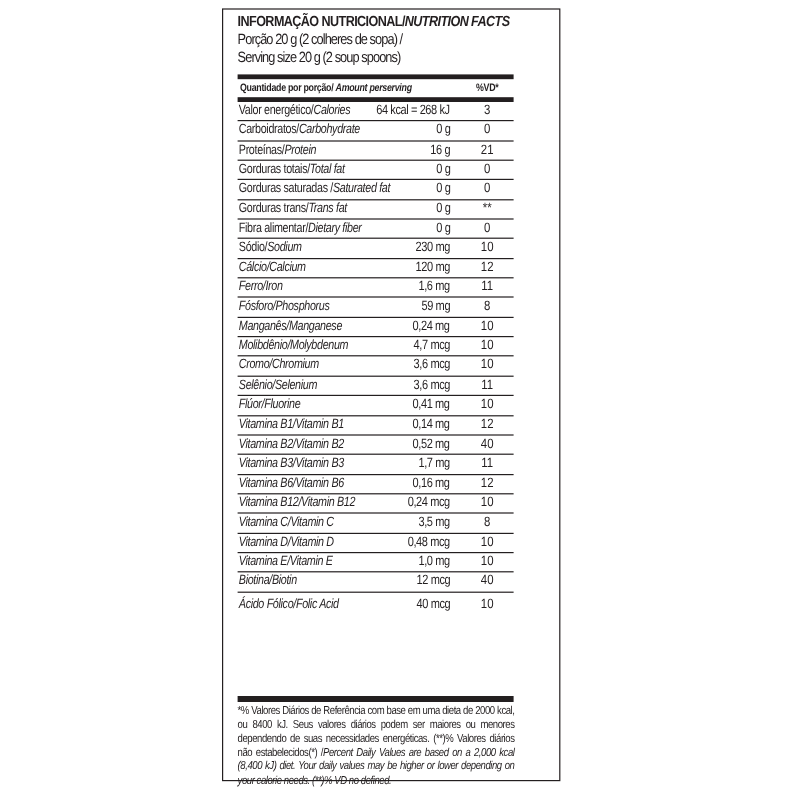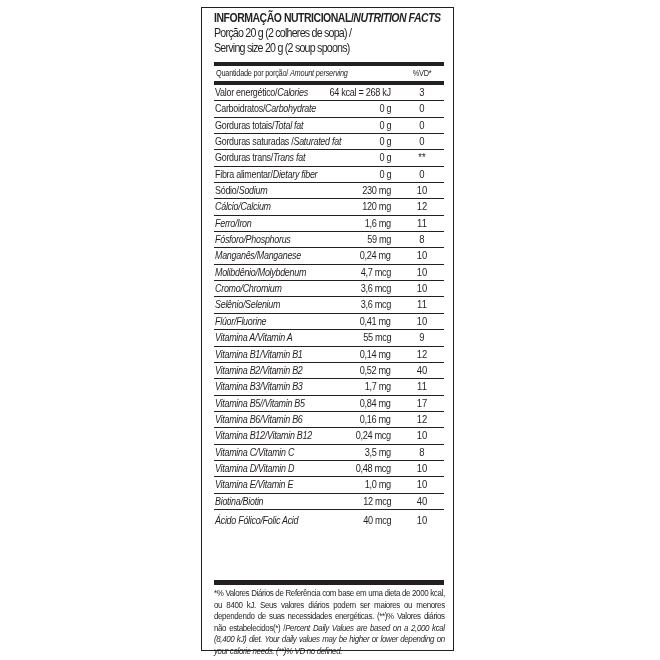"INFORMAÇÃO NUTRICIONAL/NUTRITION FACTS" .label-box { left: 201px -> 185px; width: 253px -> 282px }
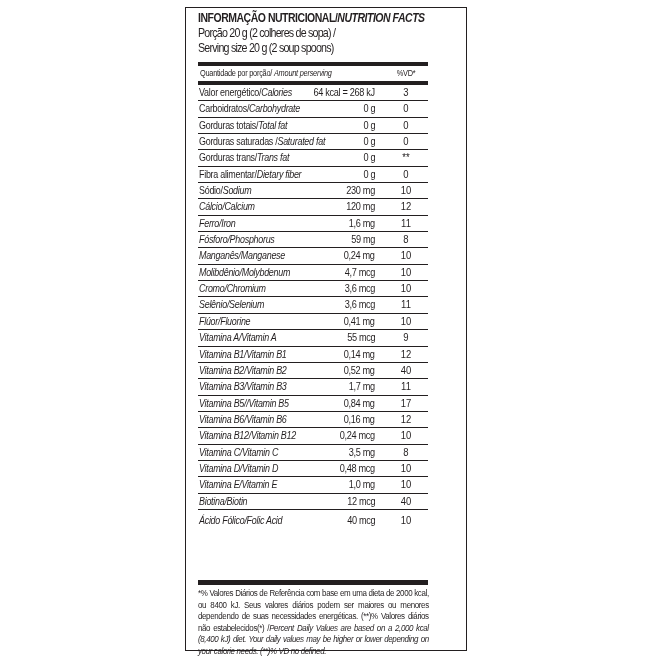"Quantidade por porção/ Amount perserving" .head-row { font-weight: none -> bold }
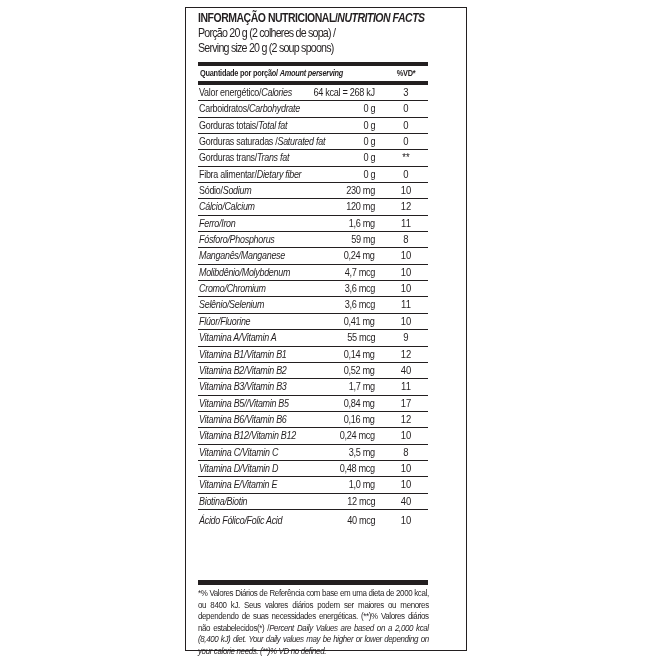"Proteínas/Protein" div.row { html: none -> <div> <span><span>Proteínas/</span><i>Protein</i></span> <span>16 g</span> <span>21</span> </div> }
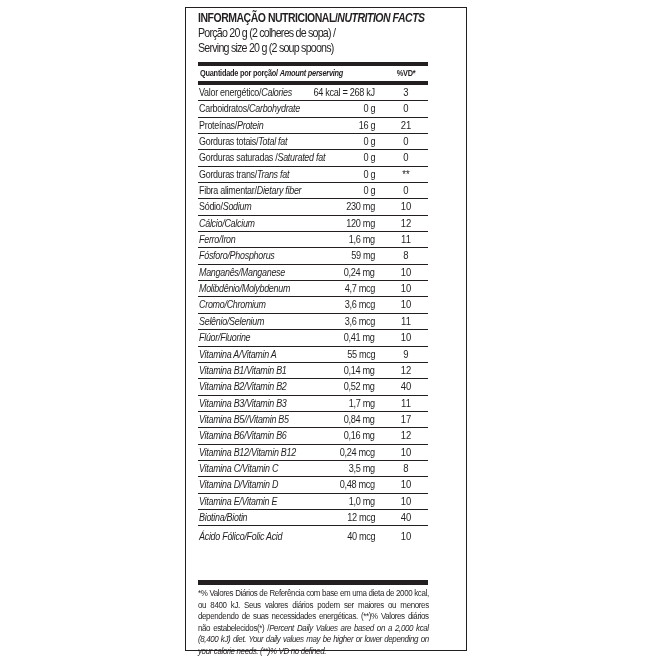"Vitamina A/Vitamin A" div.row { html: <div> <span><span>Vitamina A/</span><i>Vitamin A</i></span> <span>55 mcg</span> <span>9</span> </div> -> none }
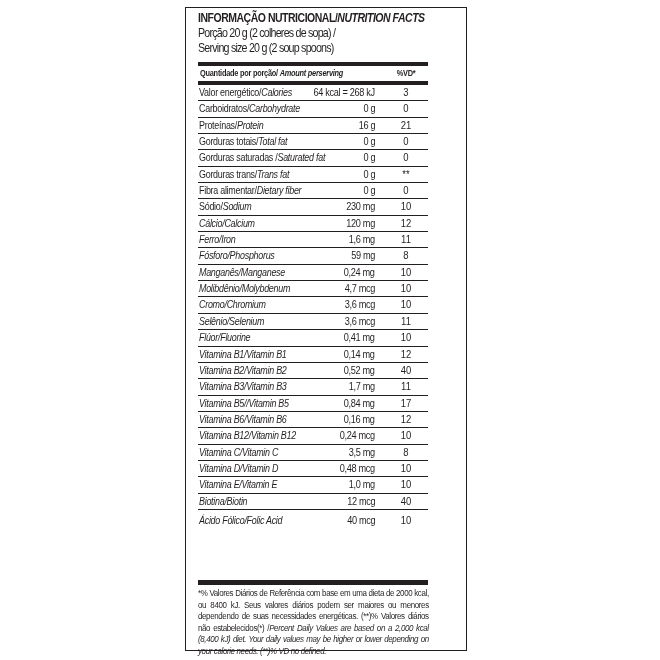"Vitamina B5//Vitamin B5" div.row { html: <div> <span><span>Vitamina B5//</span><i>Vitamin B5</i></span> <span>0,84 mg</span> <span>17</span> </div> -> none }
